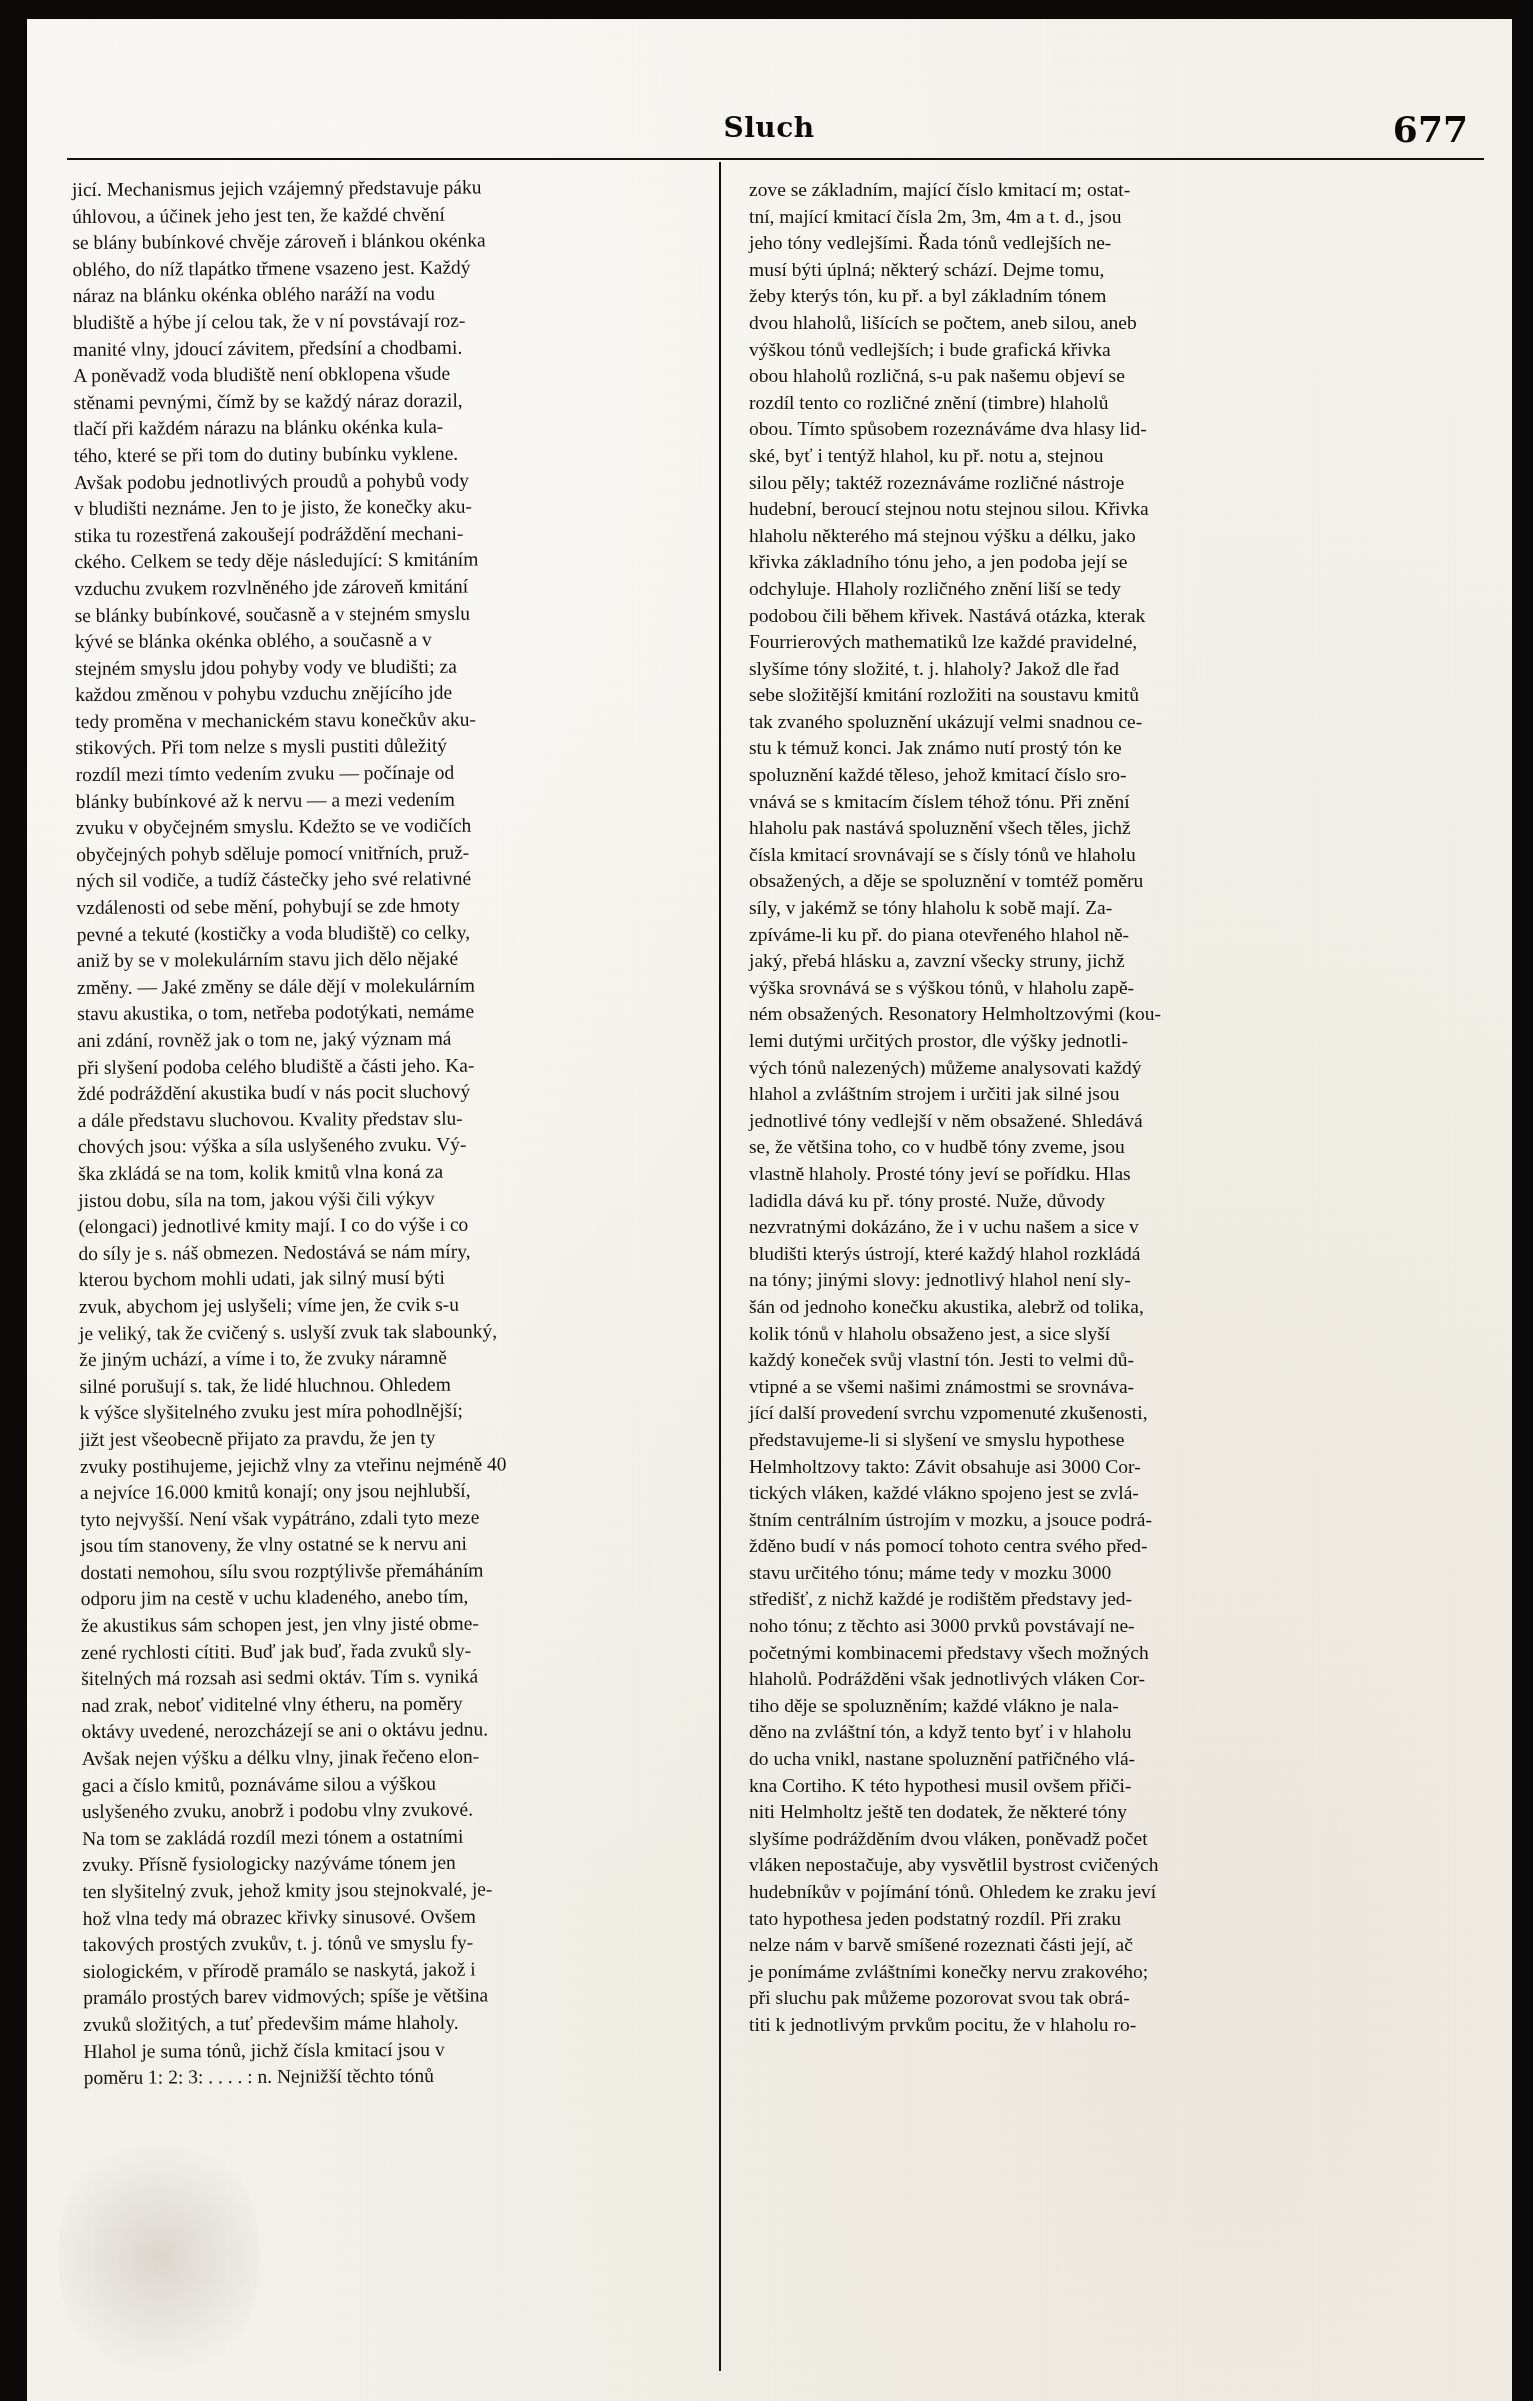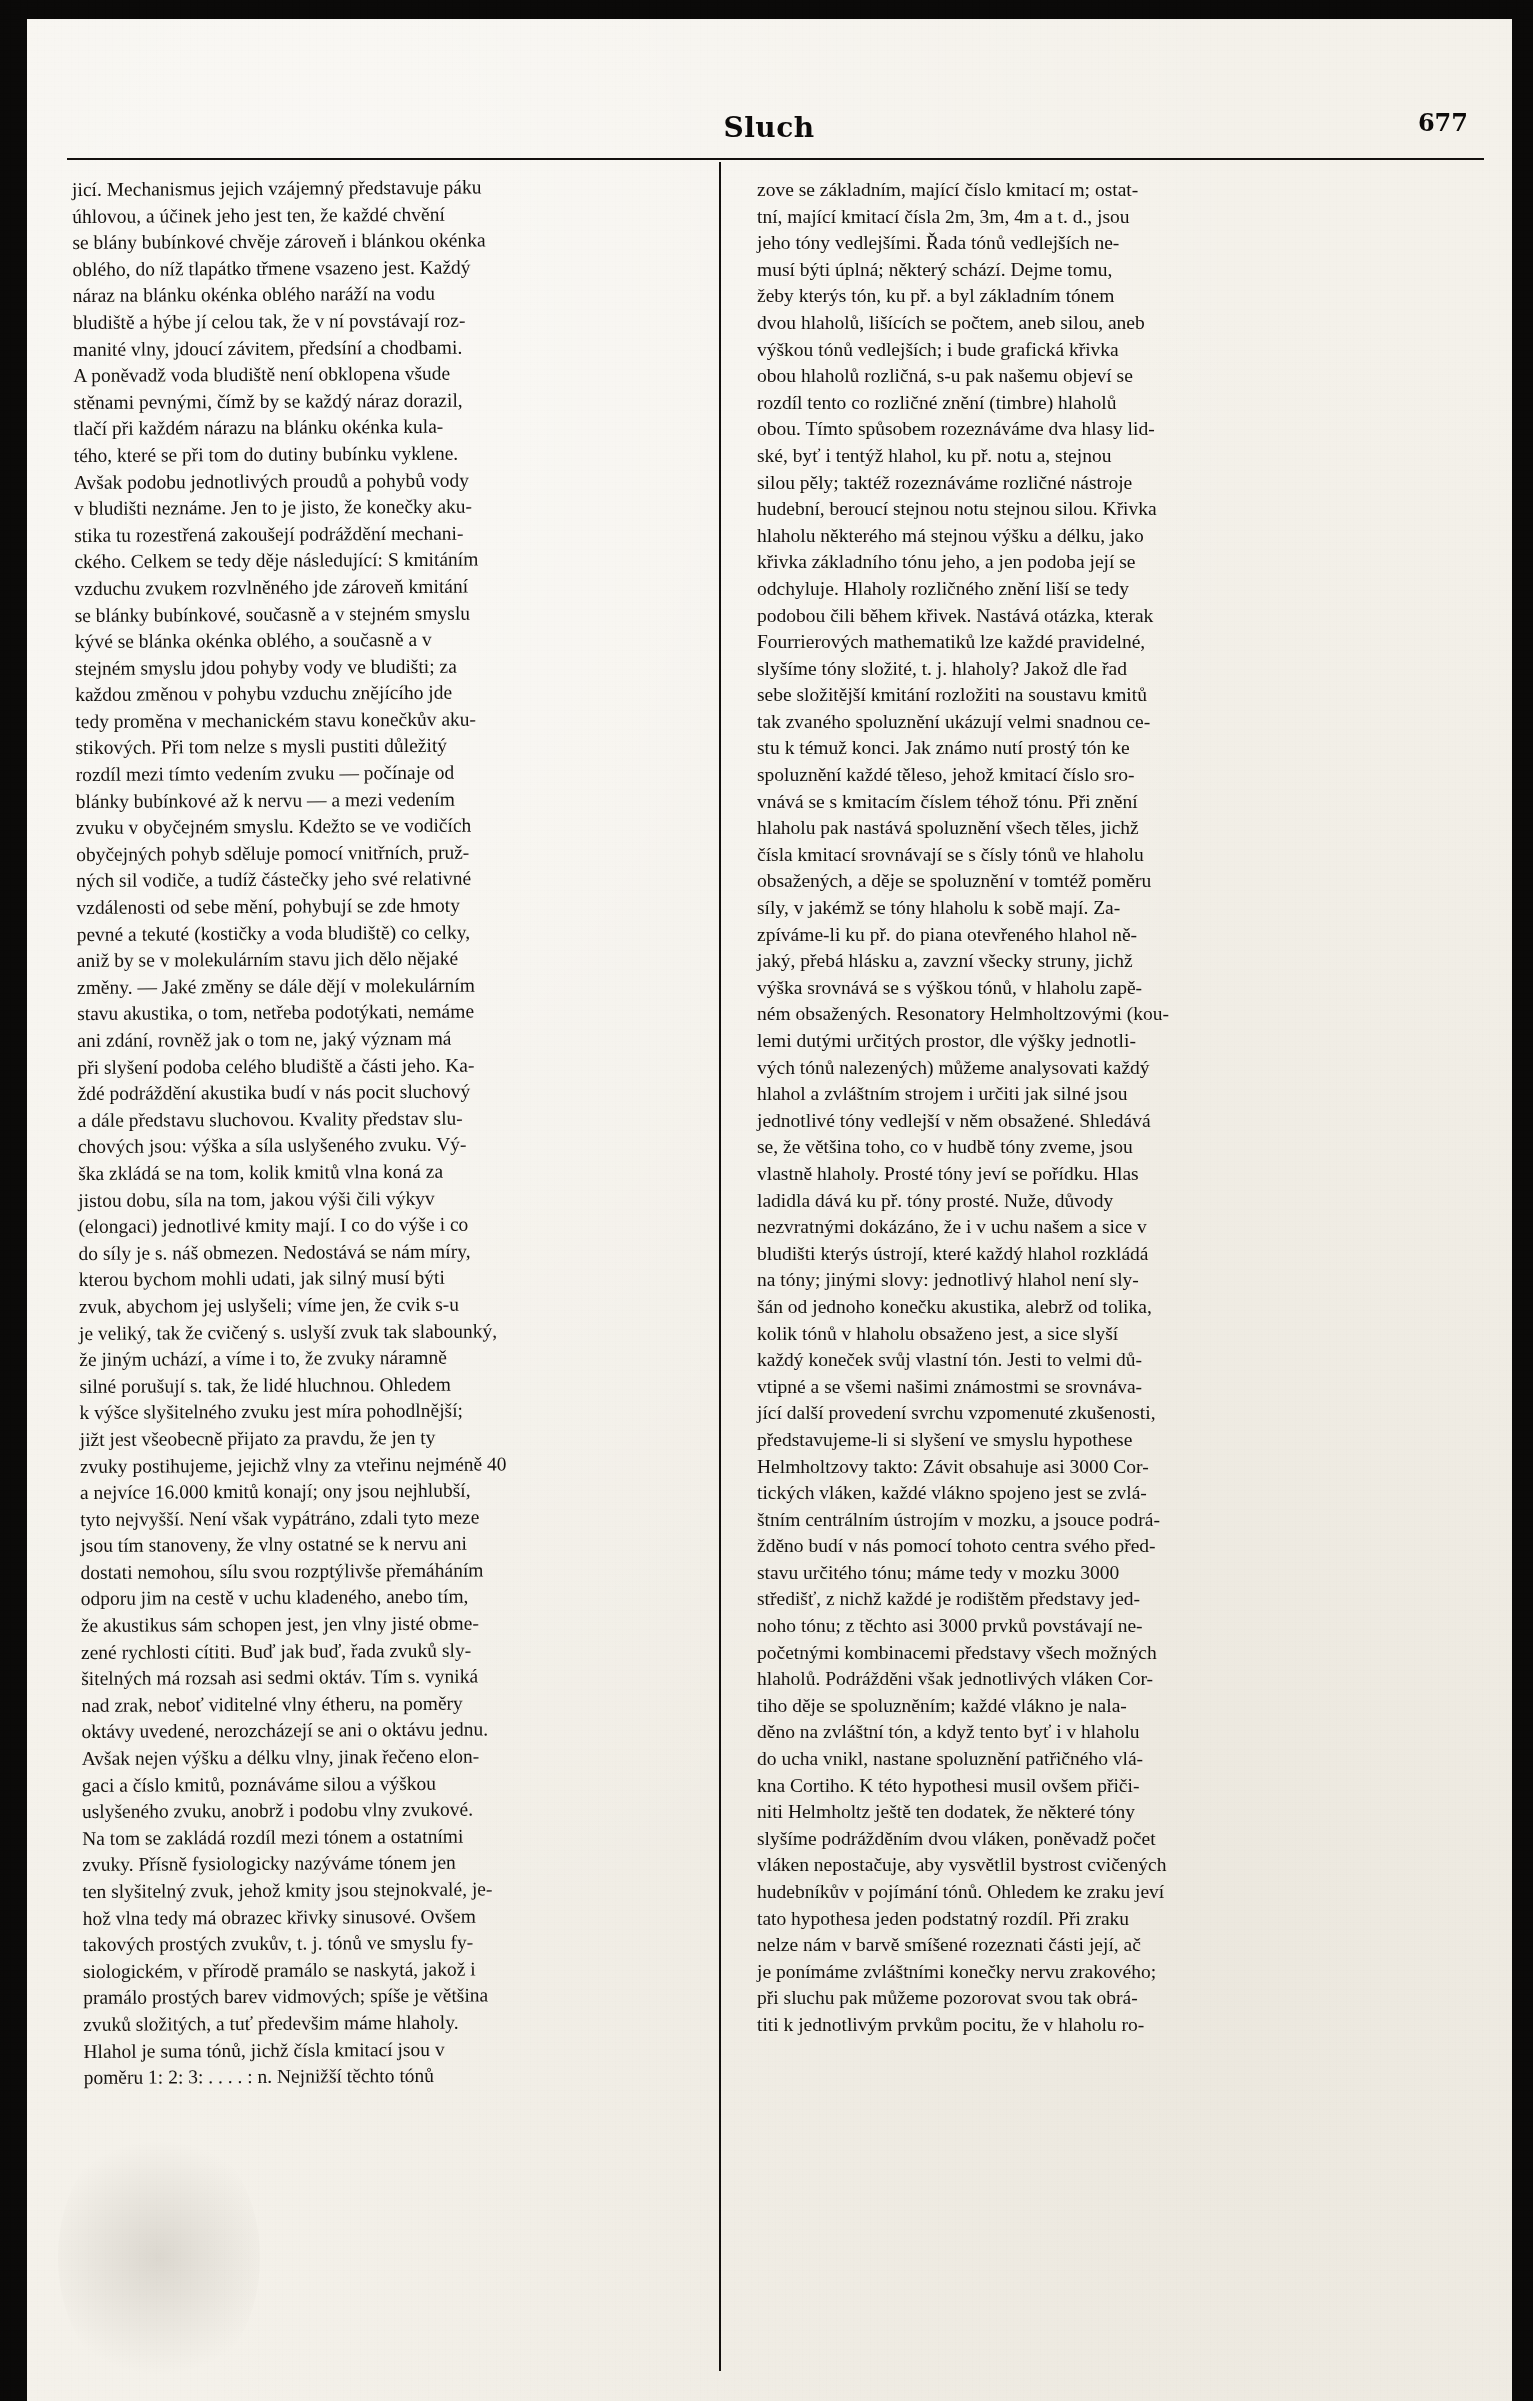"677" .header-pageno { font-size: 24px -> 36px }
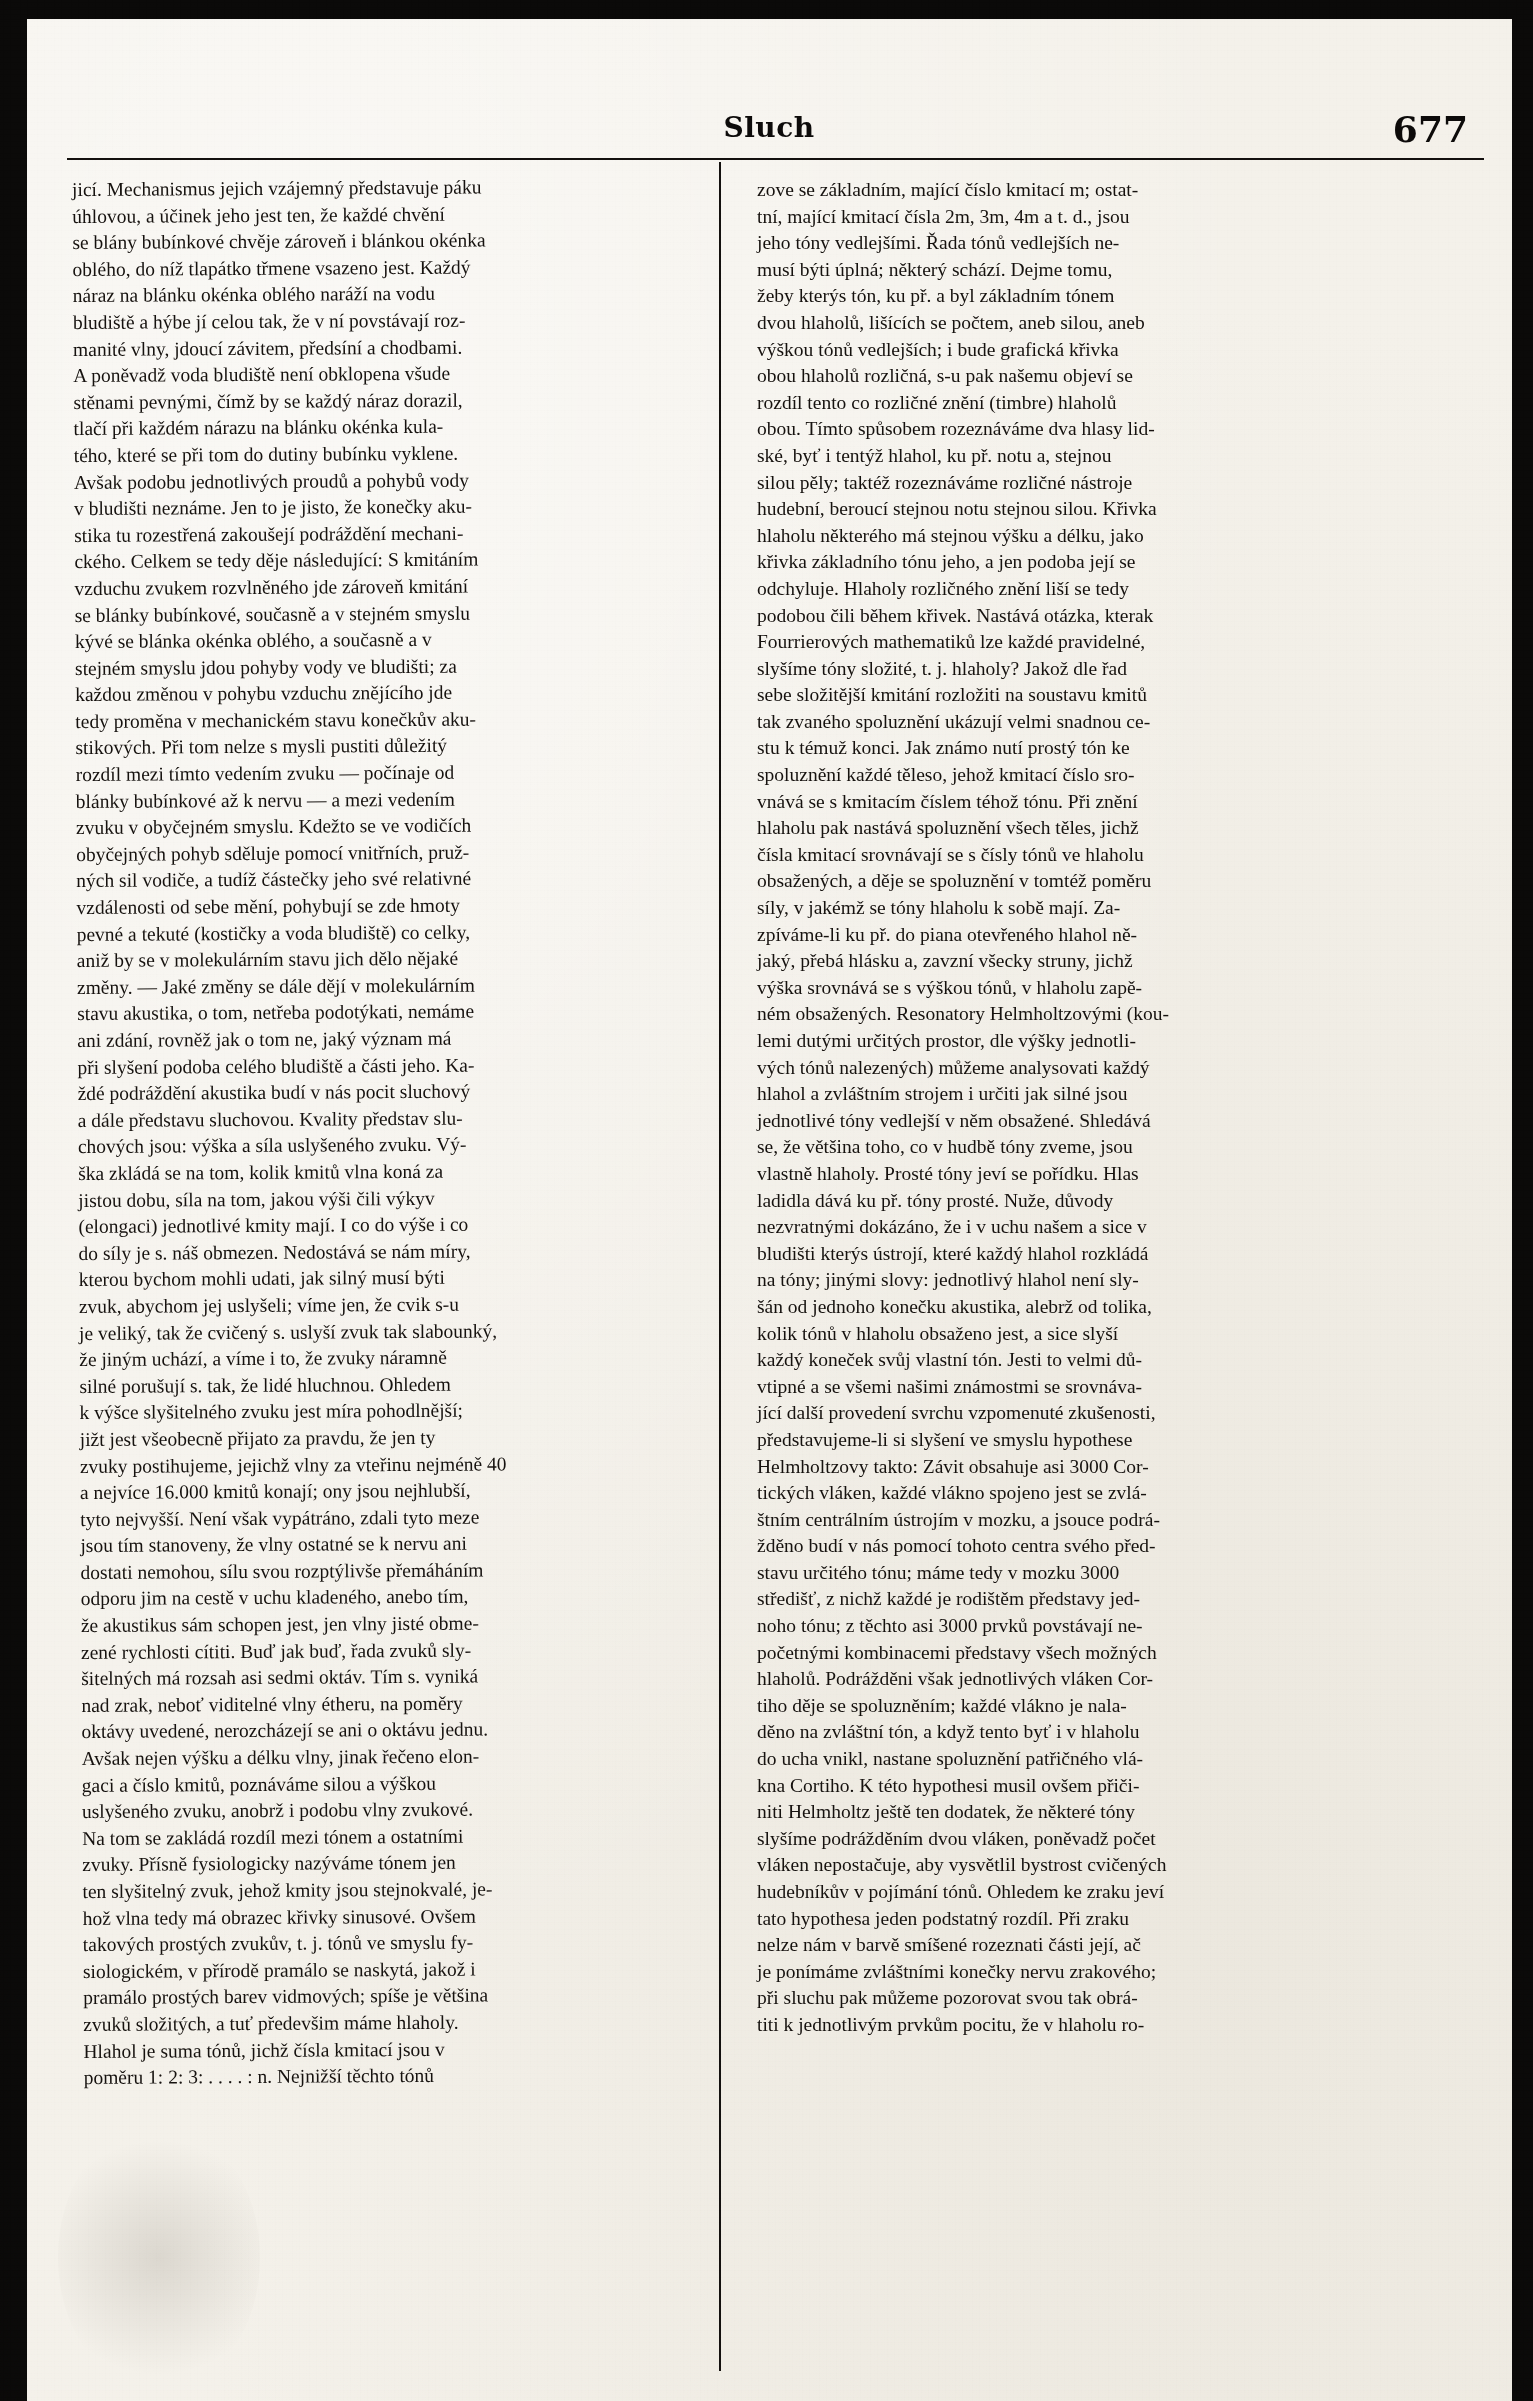"zove se základním, mající číslo" .col-right { margin-left: 8px -> none }
